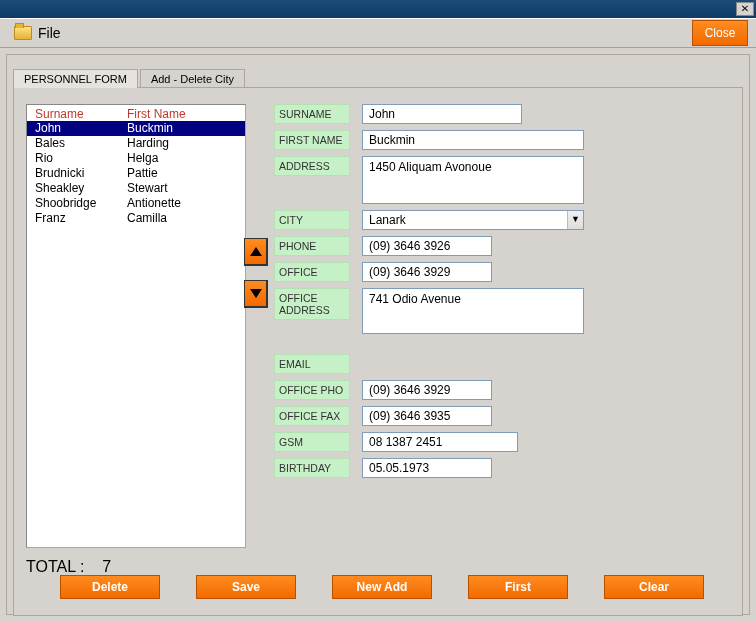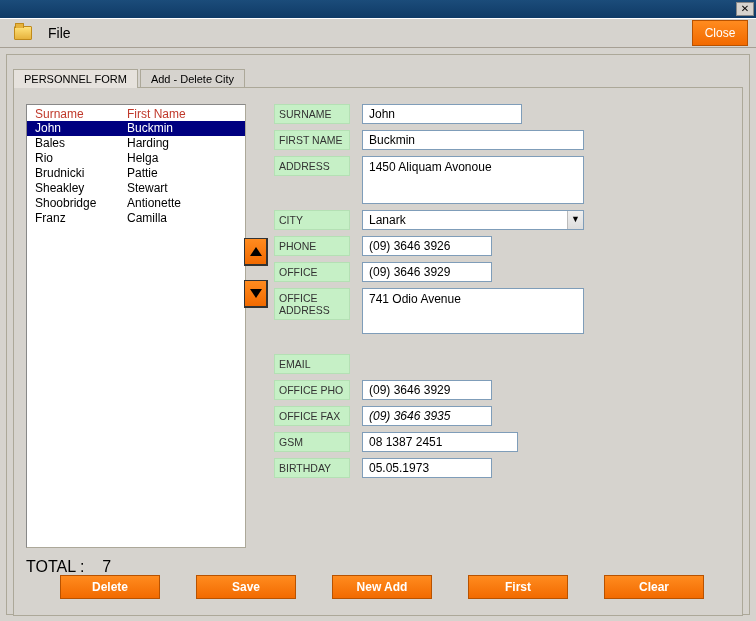"File" .toolbar .file { gap: 16px -> 6px }
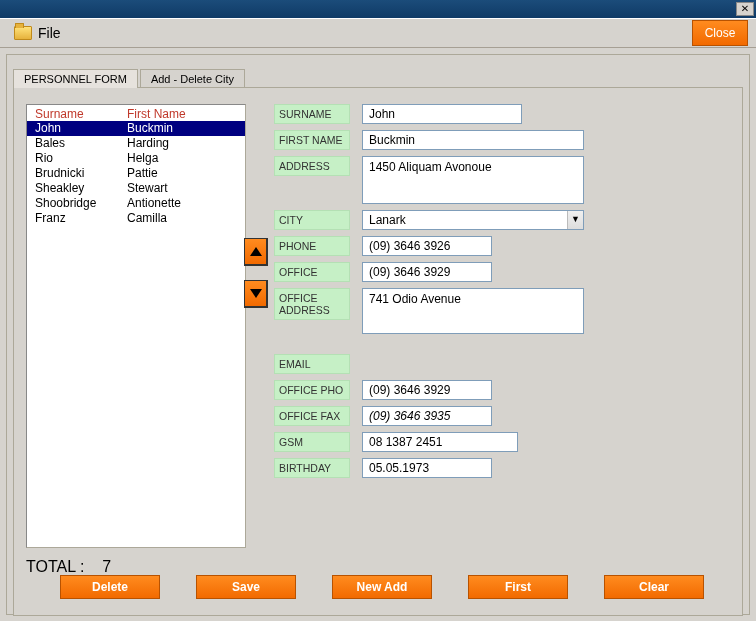"(09) 3646 3935" input.finput { font-style: italic -> none }
